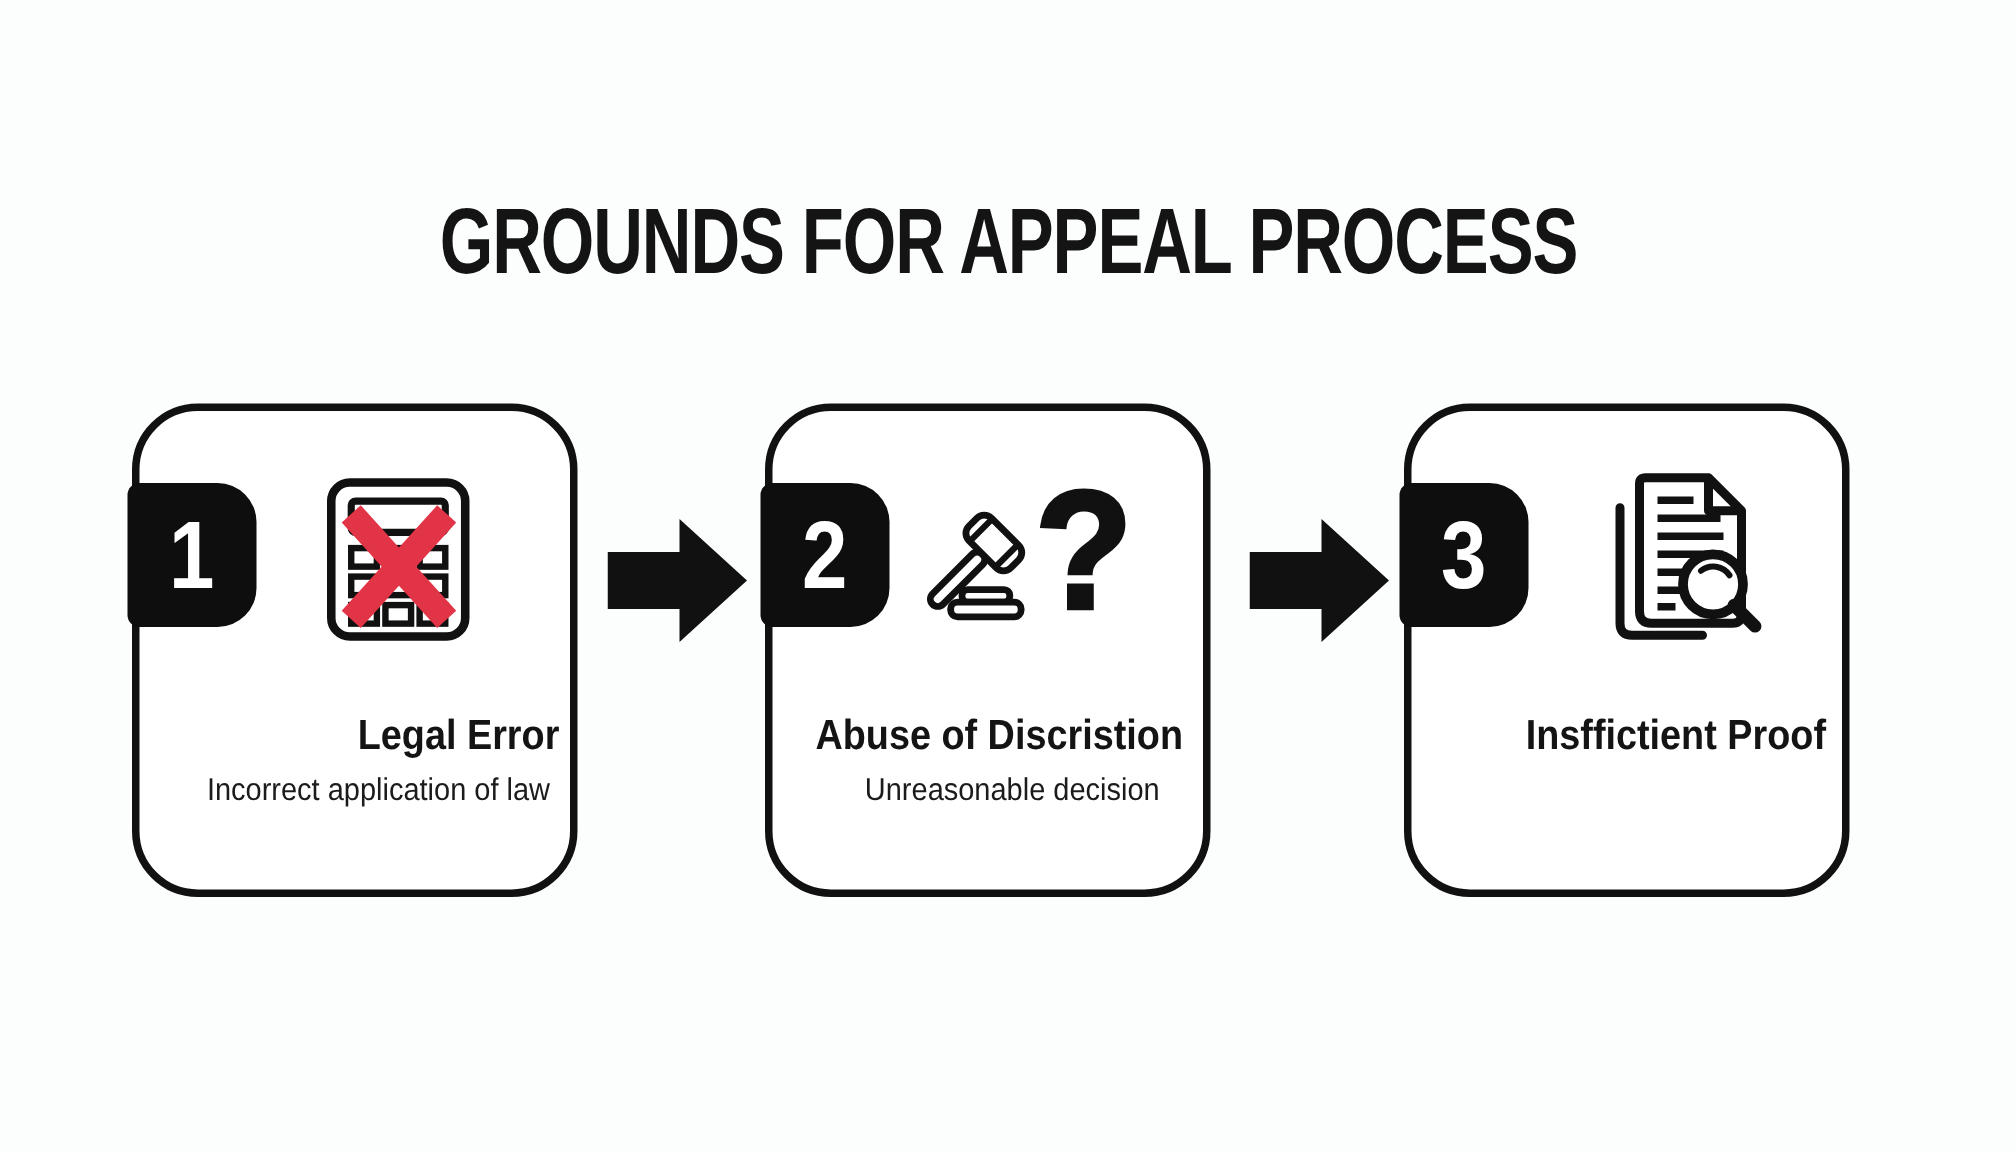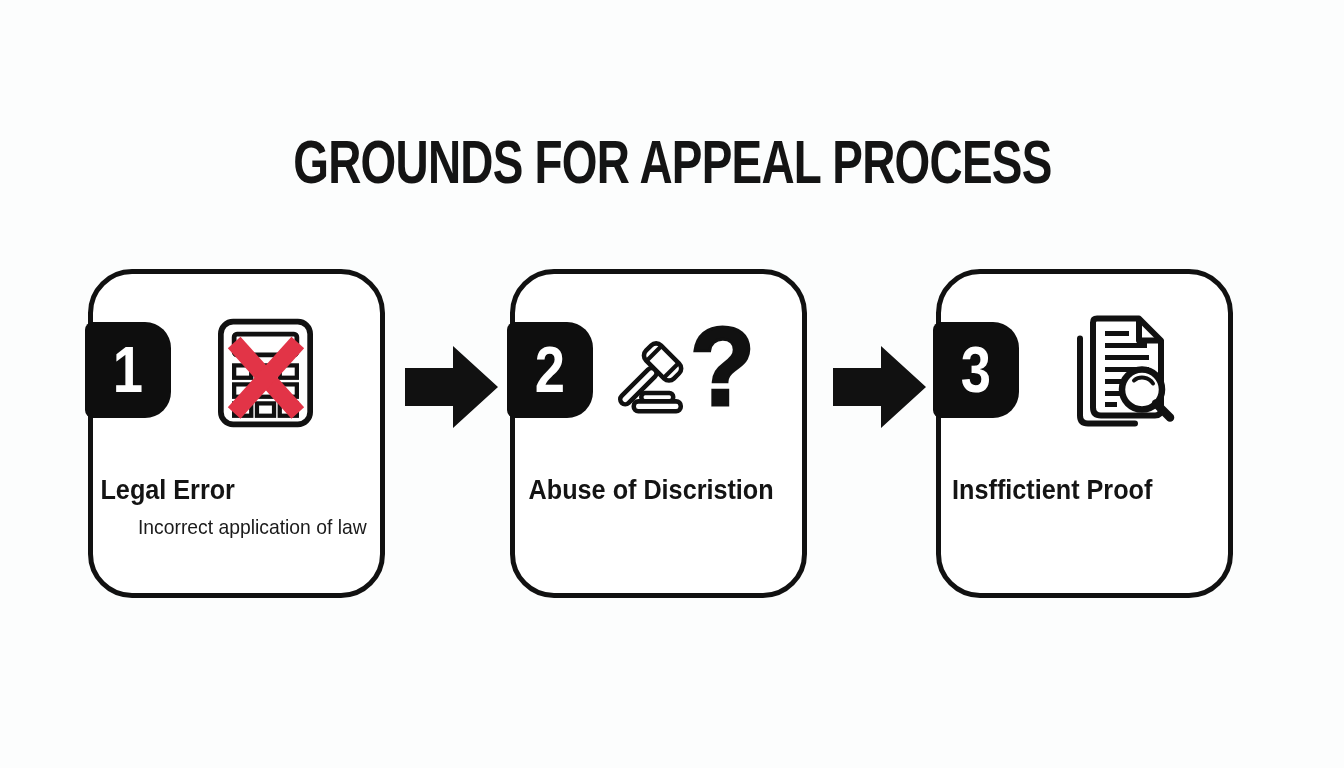"Legal Error" .card-title { text-align: left -> right }
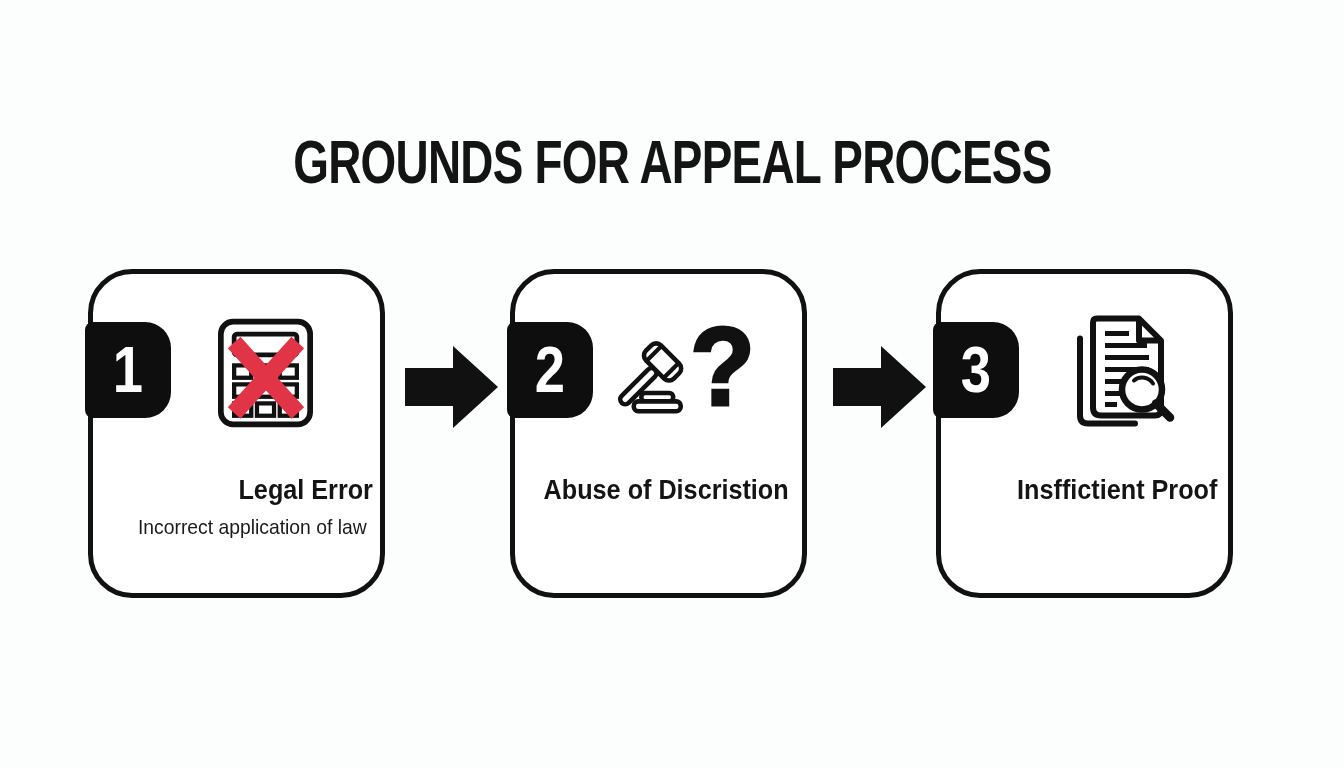"Unreasonable decision" div.card-sub { html: none -> <div> <span>Unreasonable decision</span> </div> }
